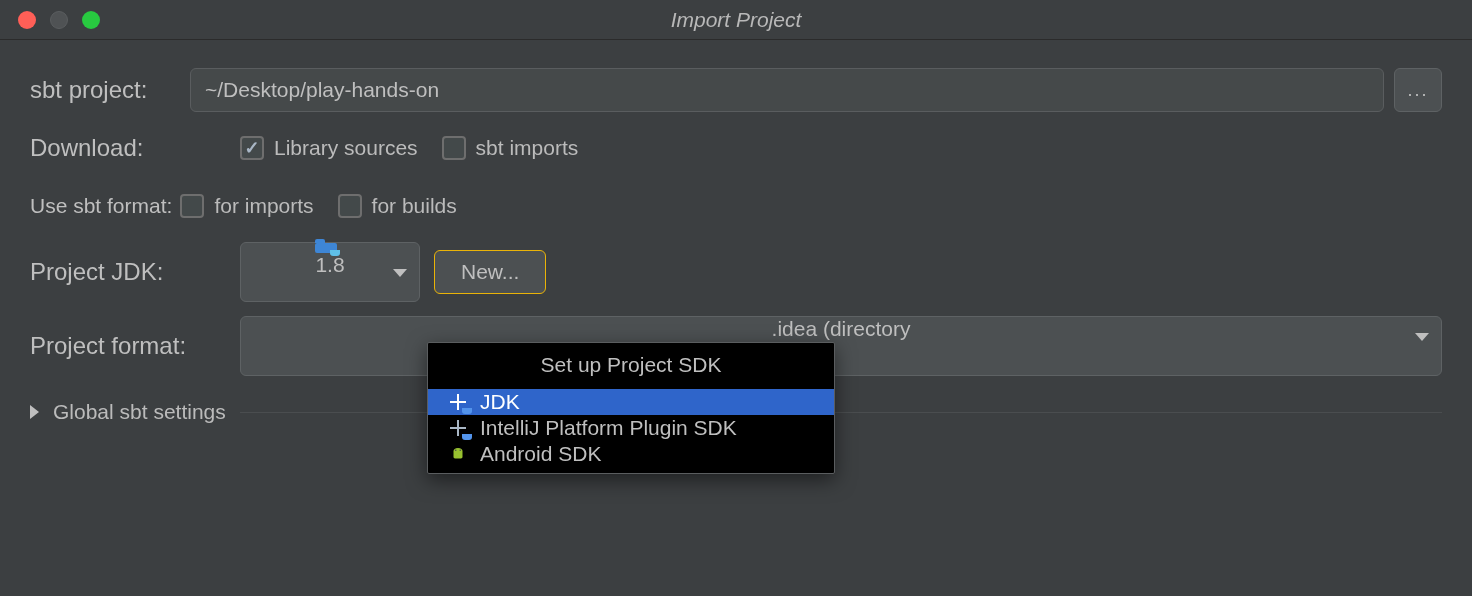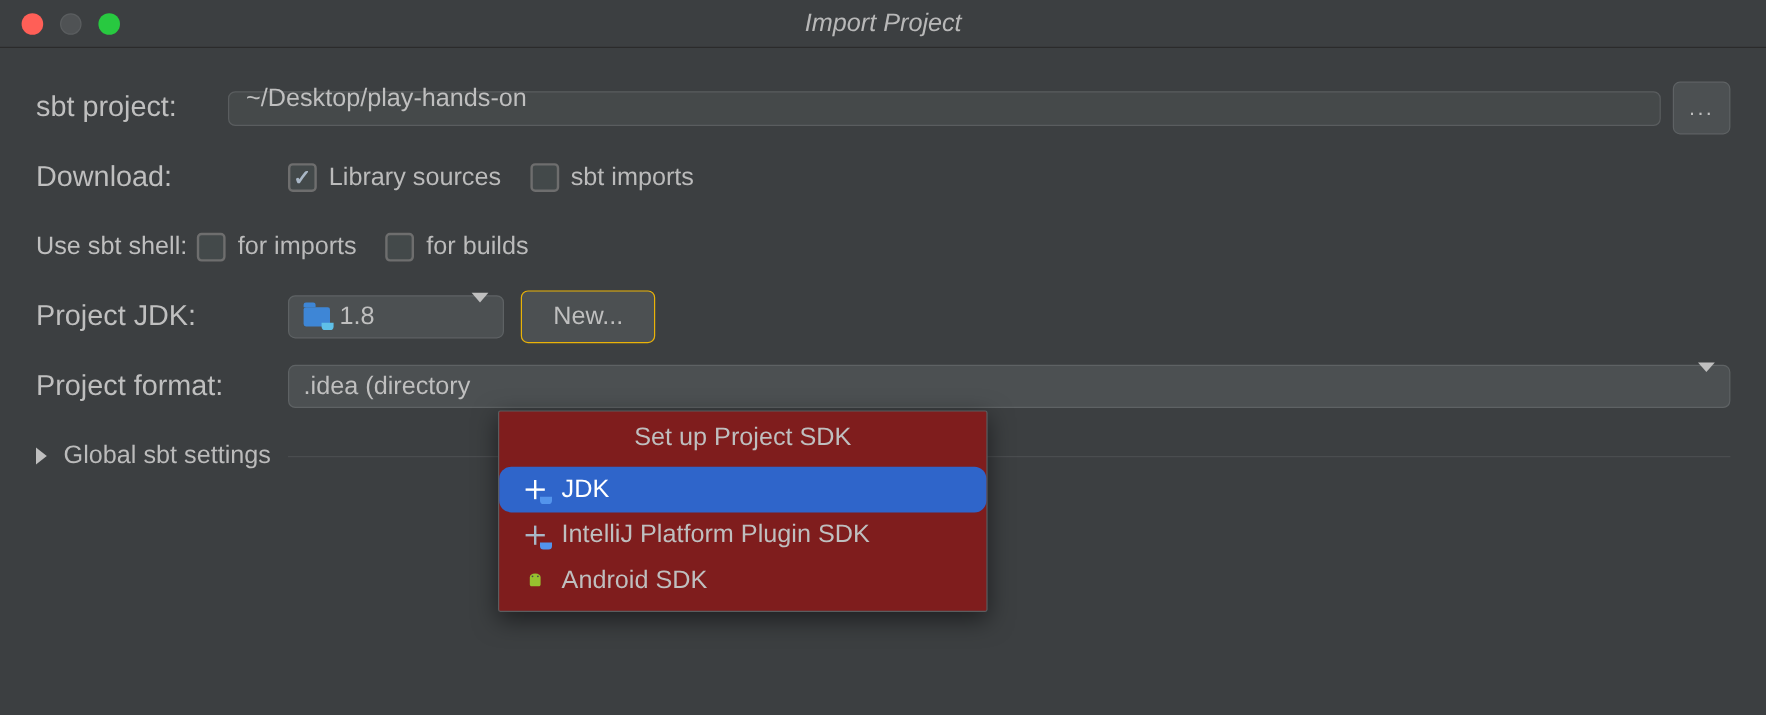"~/Desktop/play-hands-on" .path-input { align-items: flex-end -> center; height: 29px -> 44px }
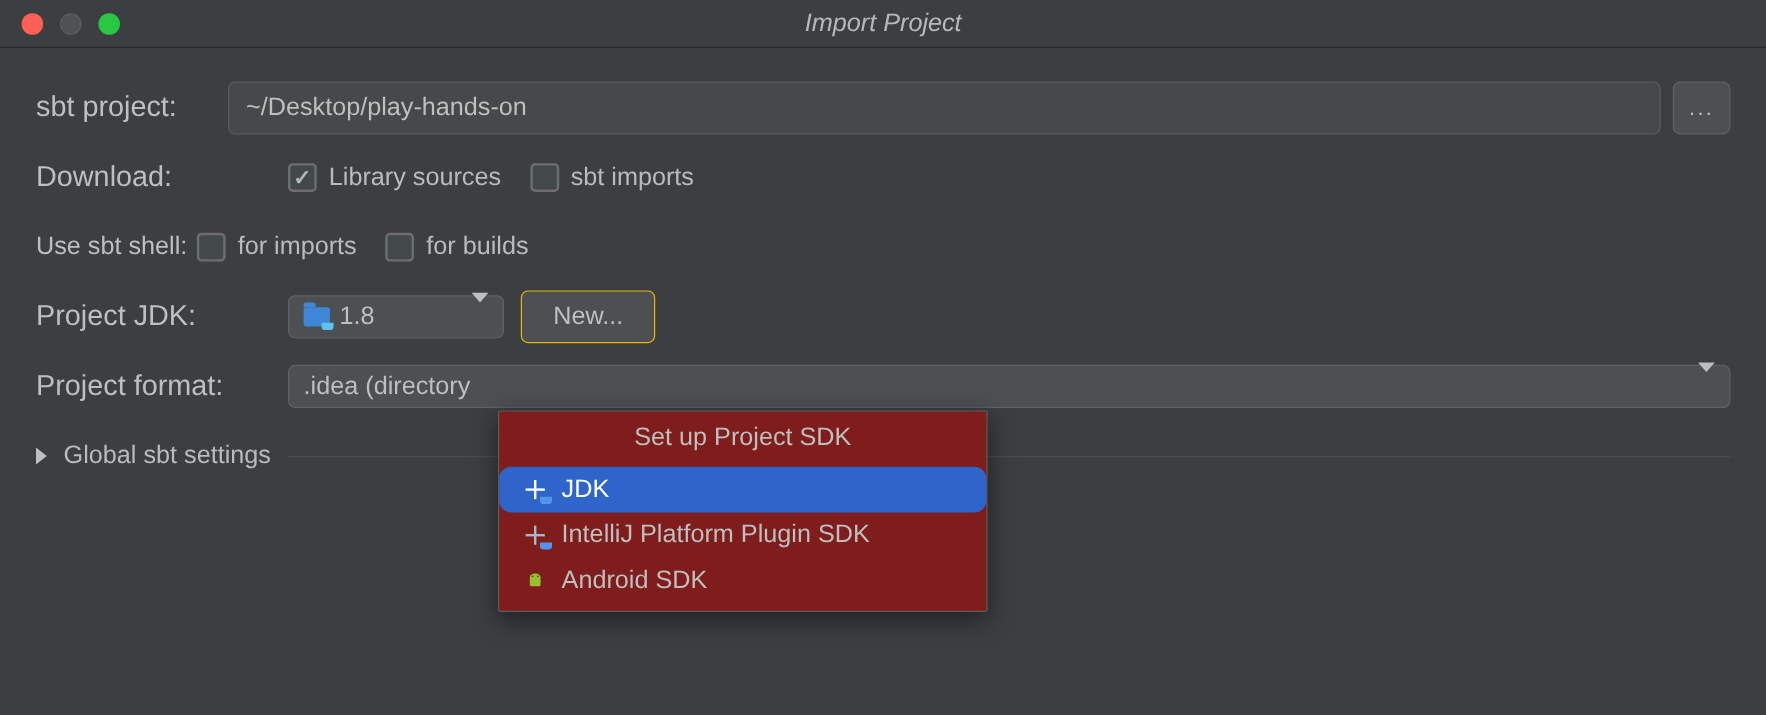"Use sbt shell:" div { text: shell -> format }
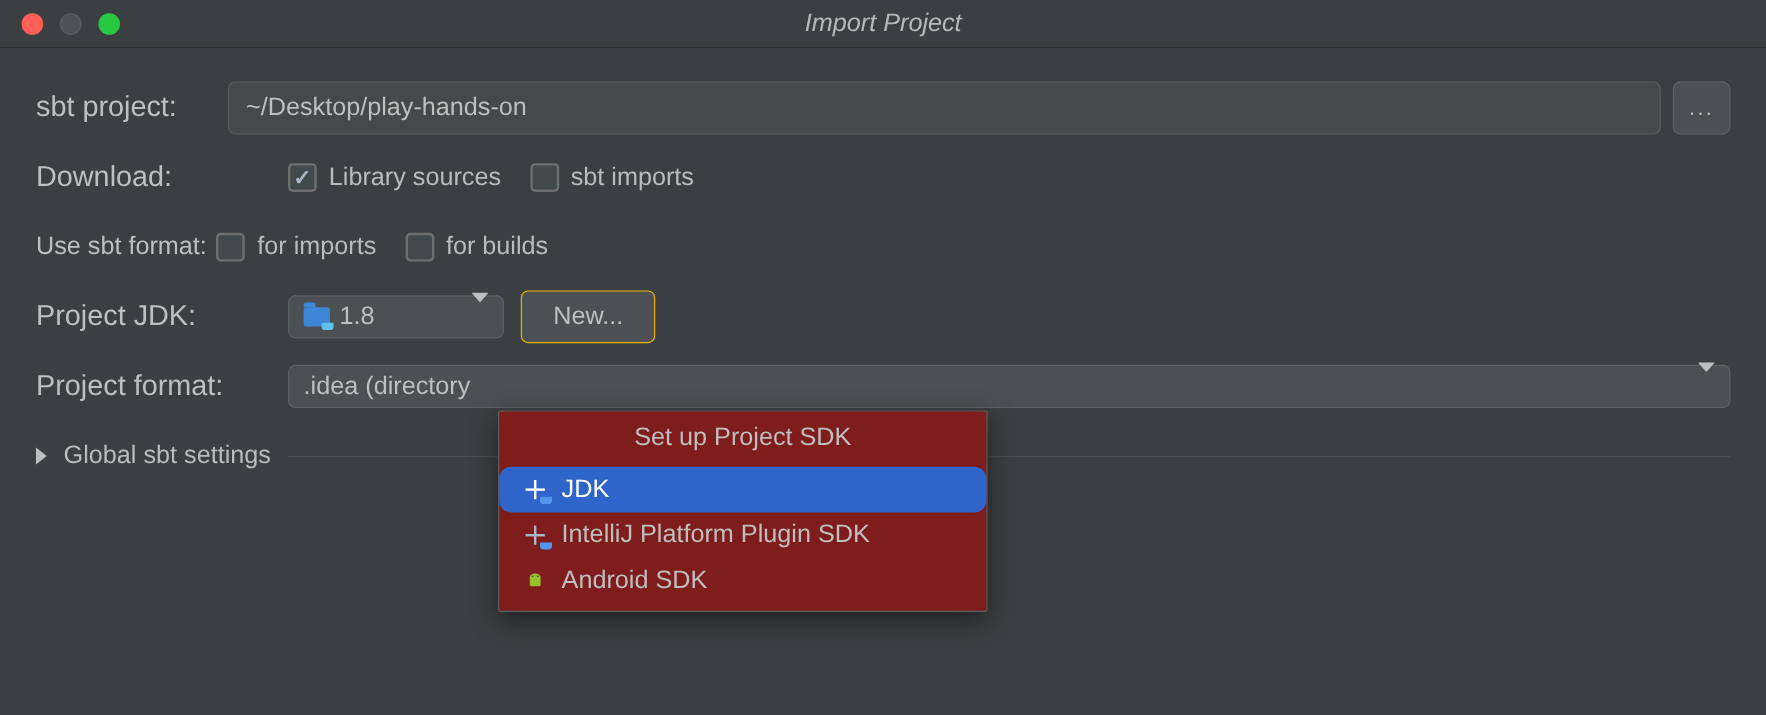"1.8" .select { flex-direction: none -> column; height: 36px -> 60px }
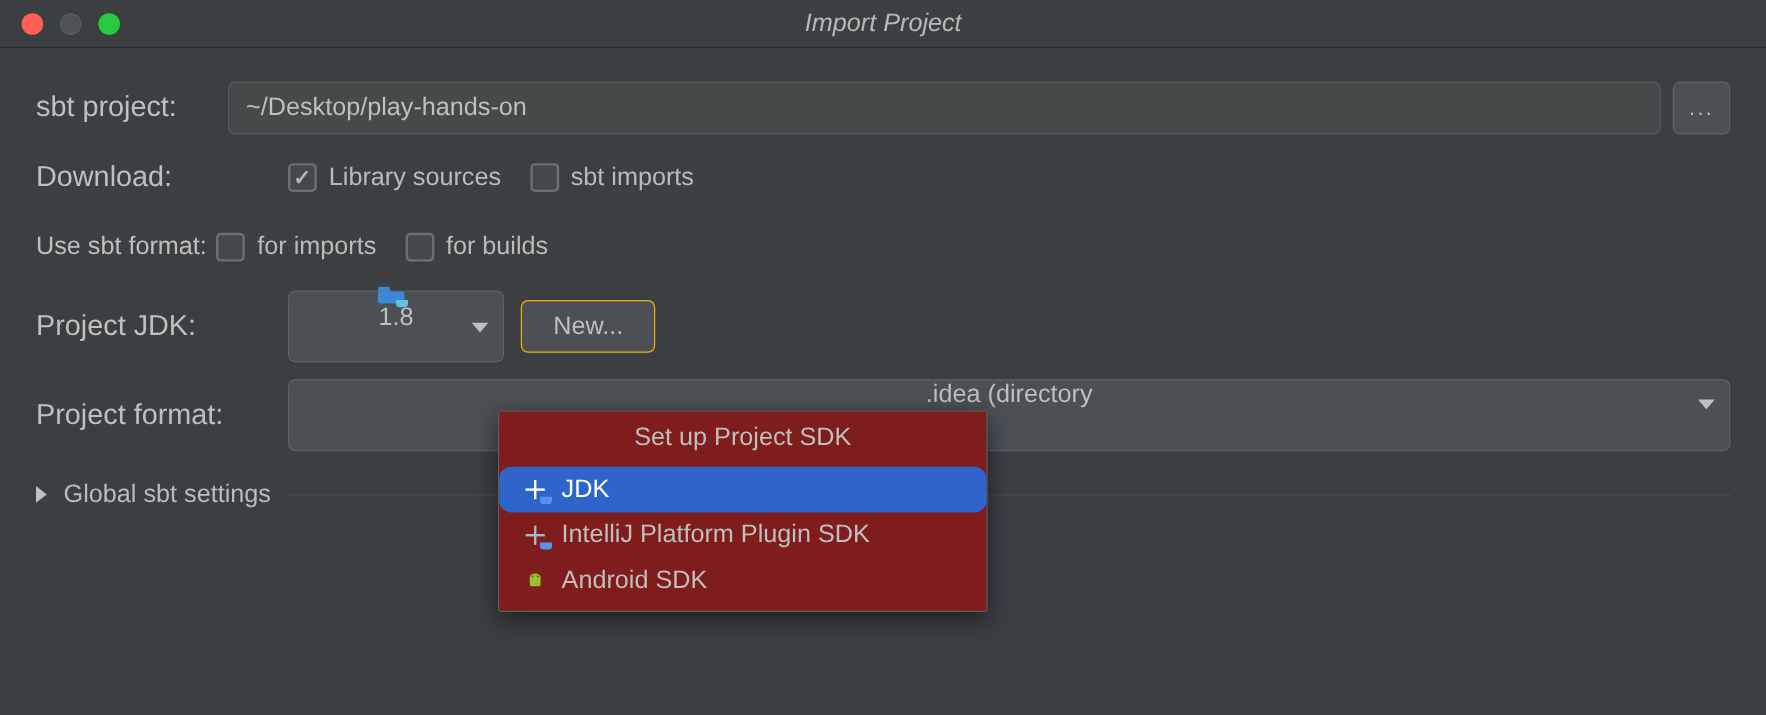"Set up Project SDK" .popup { background: #7f1d1d -> #000000; left: 415px -> 427px }
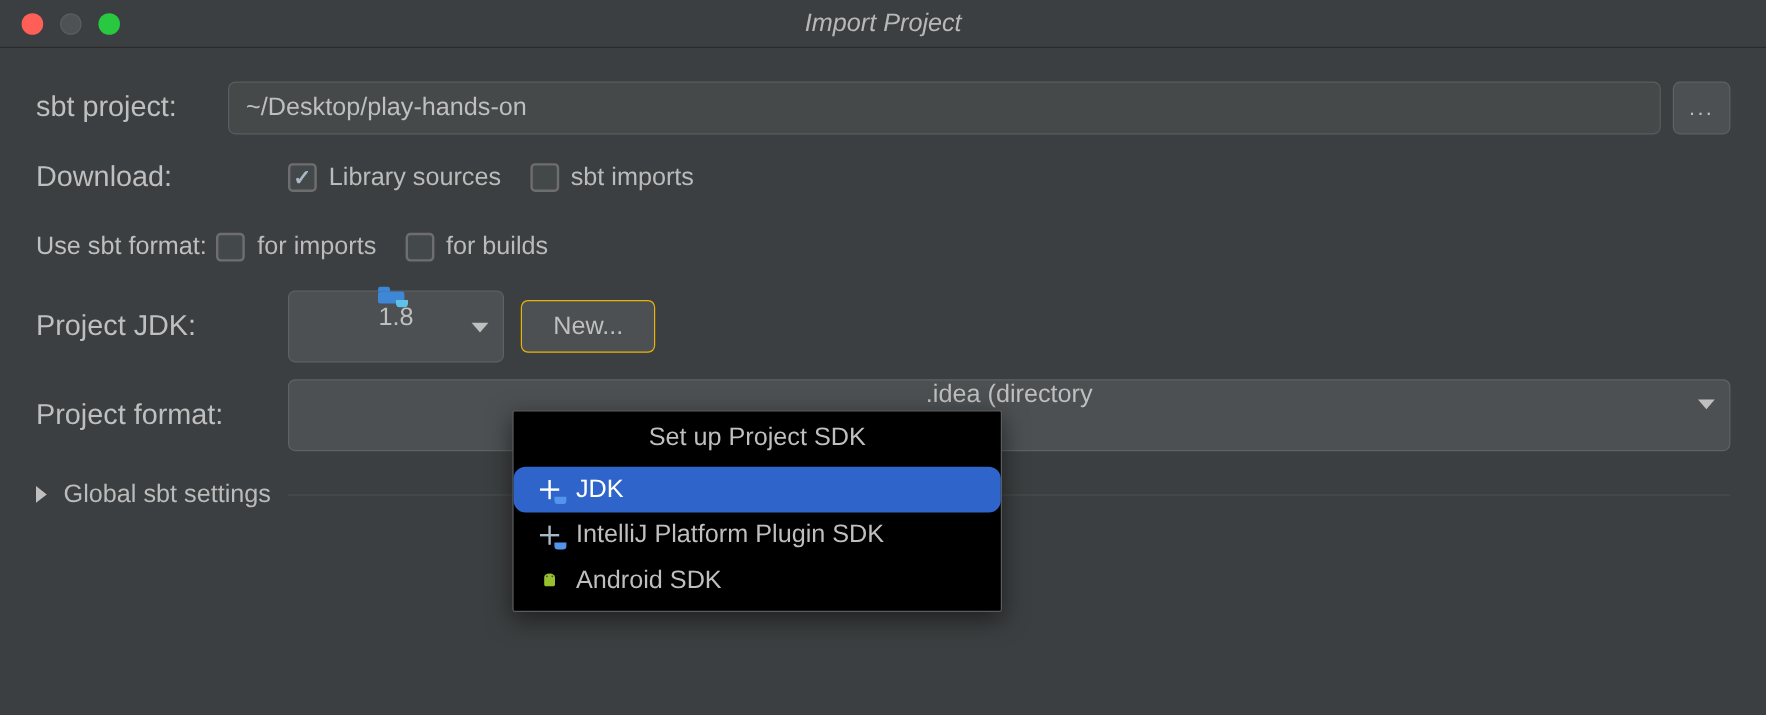"JDK" .menu-item { border-radius: 10px -> none; height: 38px -> 26px }
